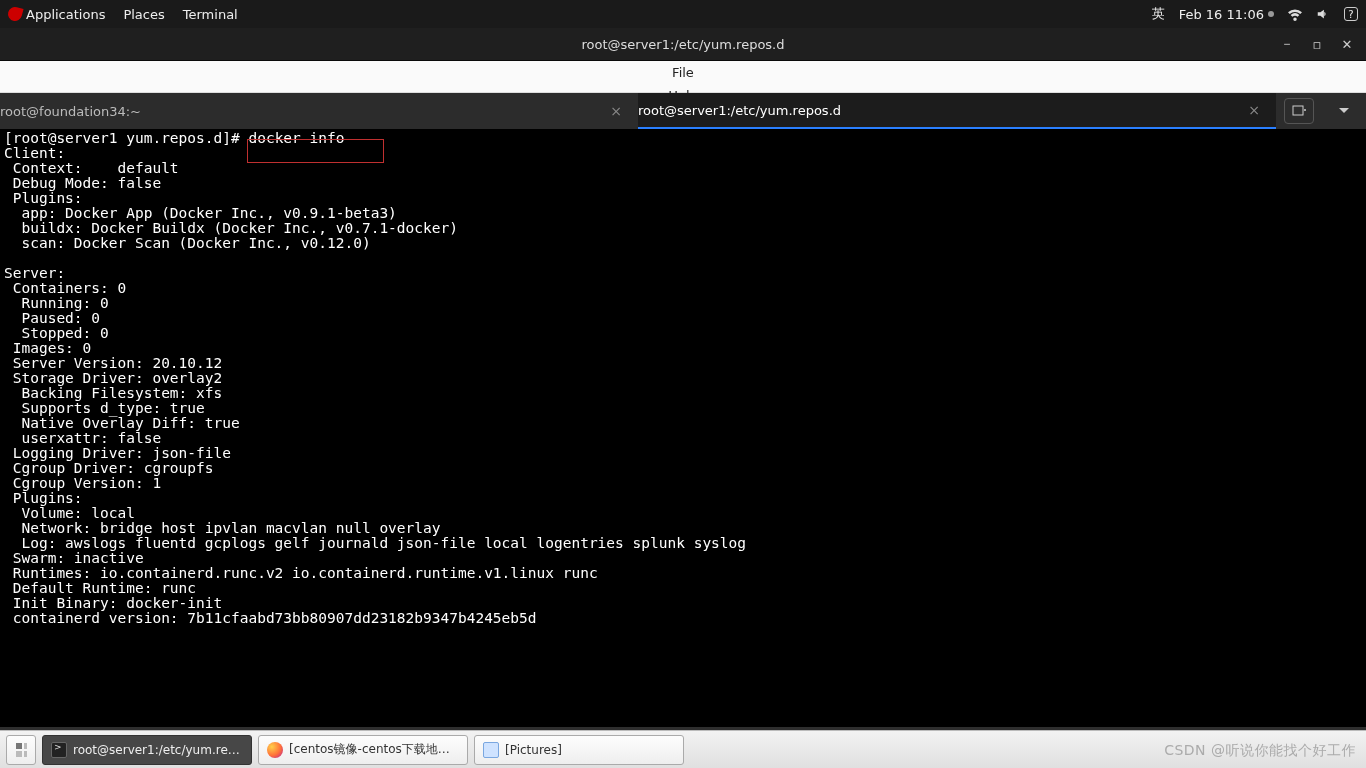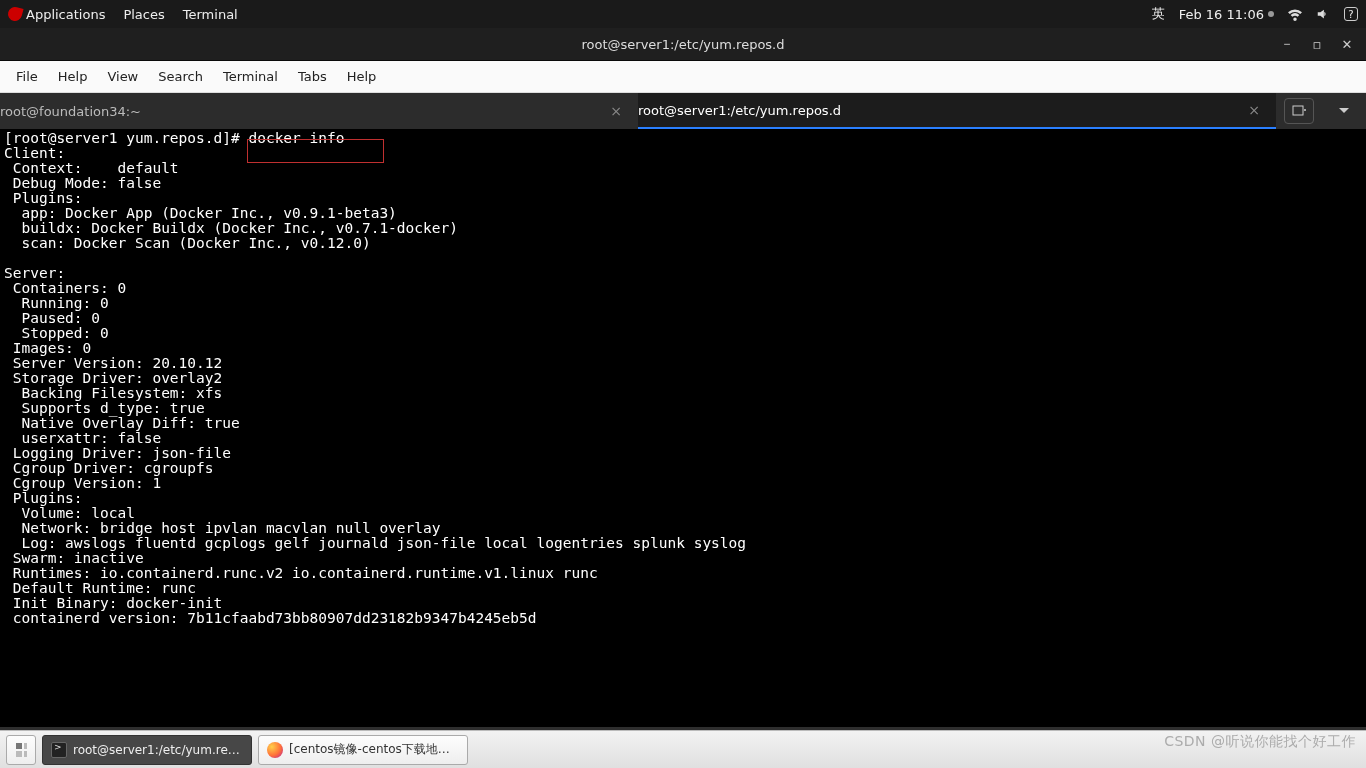"File" .menubar { flex-direction: none -> column }
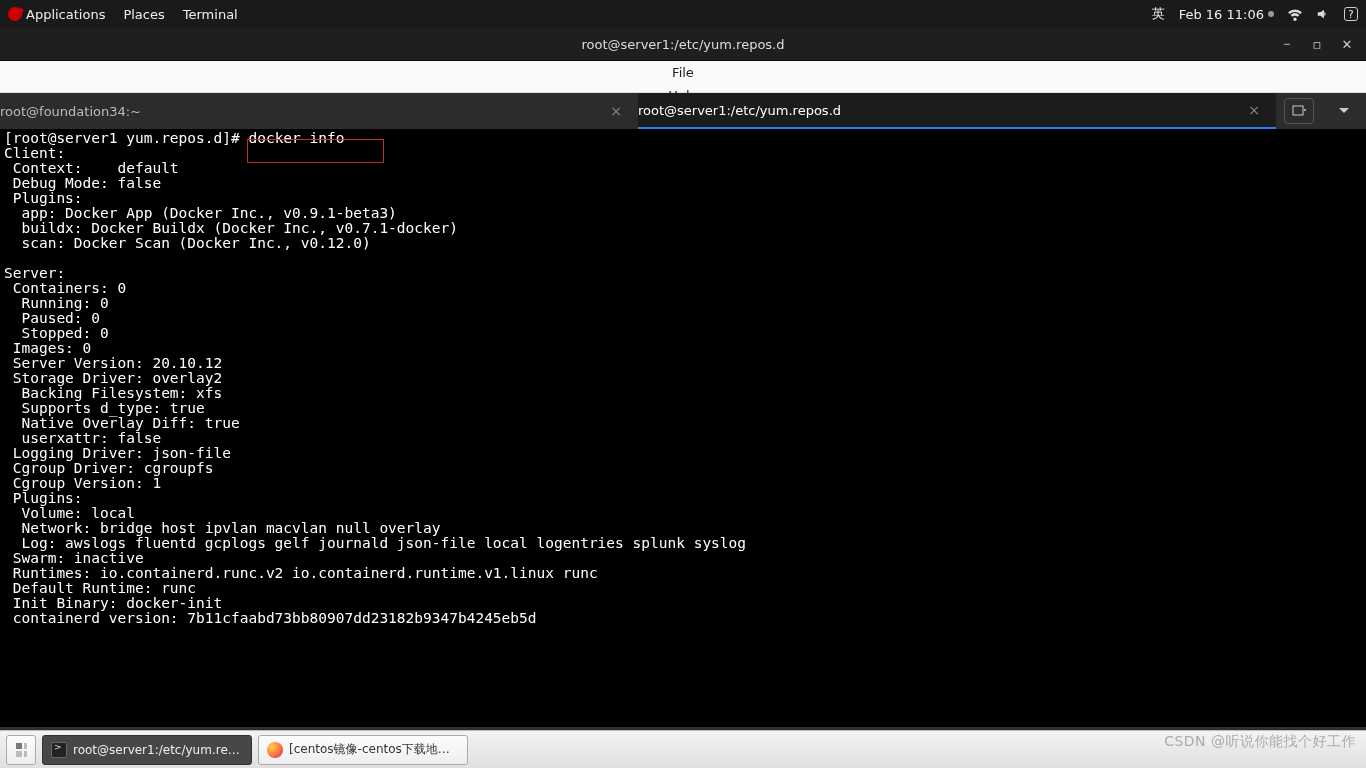"[Pictures]" div.task-btn { html: none -> <div> <span></span> <span>[Pictures]</span> </div> }
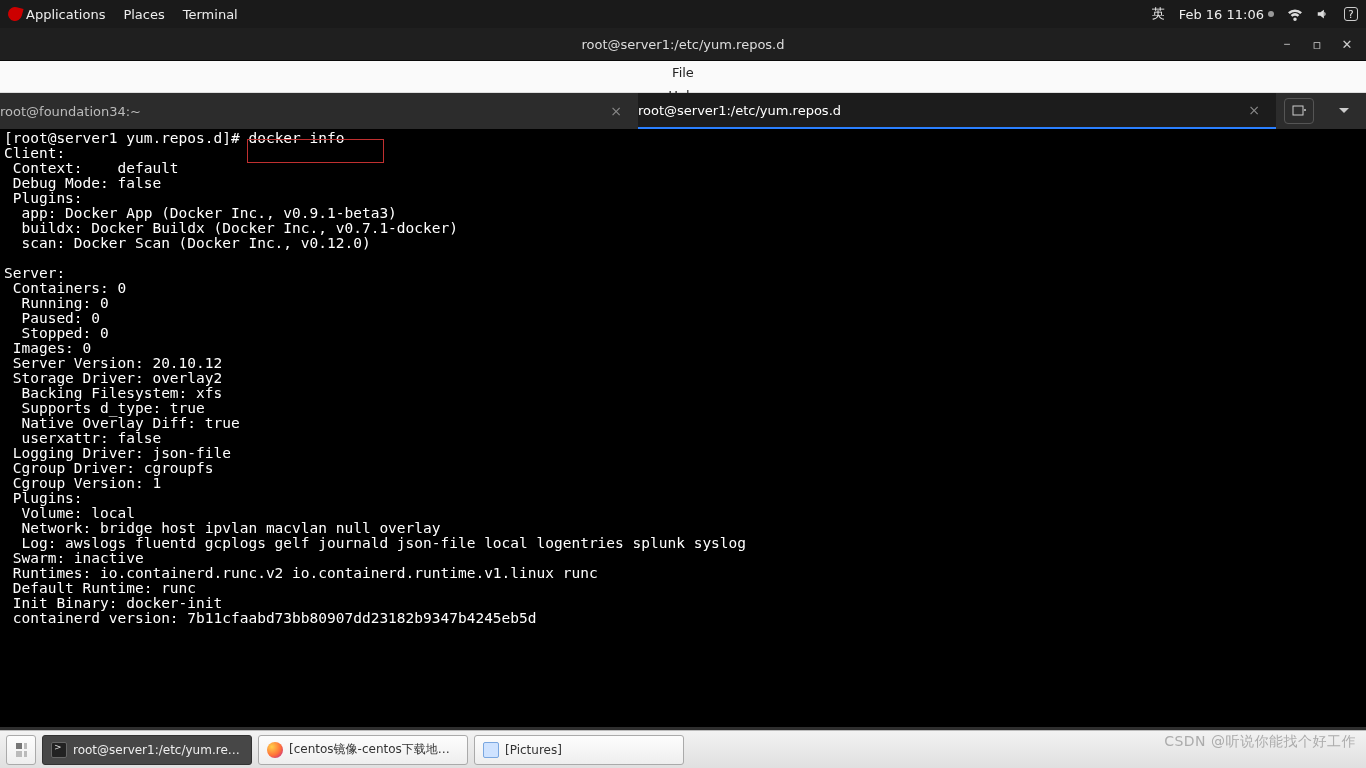"CSDN @听说你能找个好工作" .watermark { bottom: 17px -> 8px }
